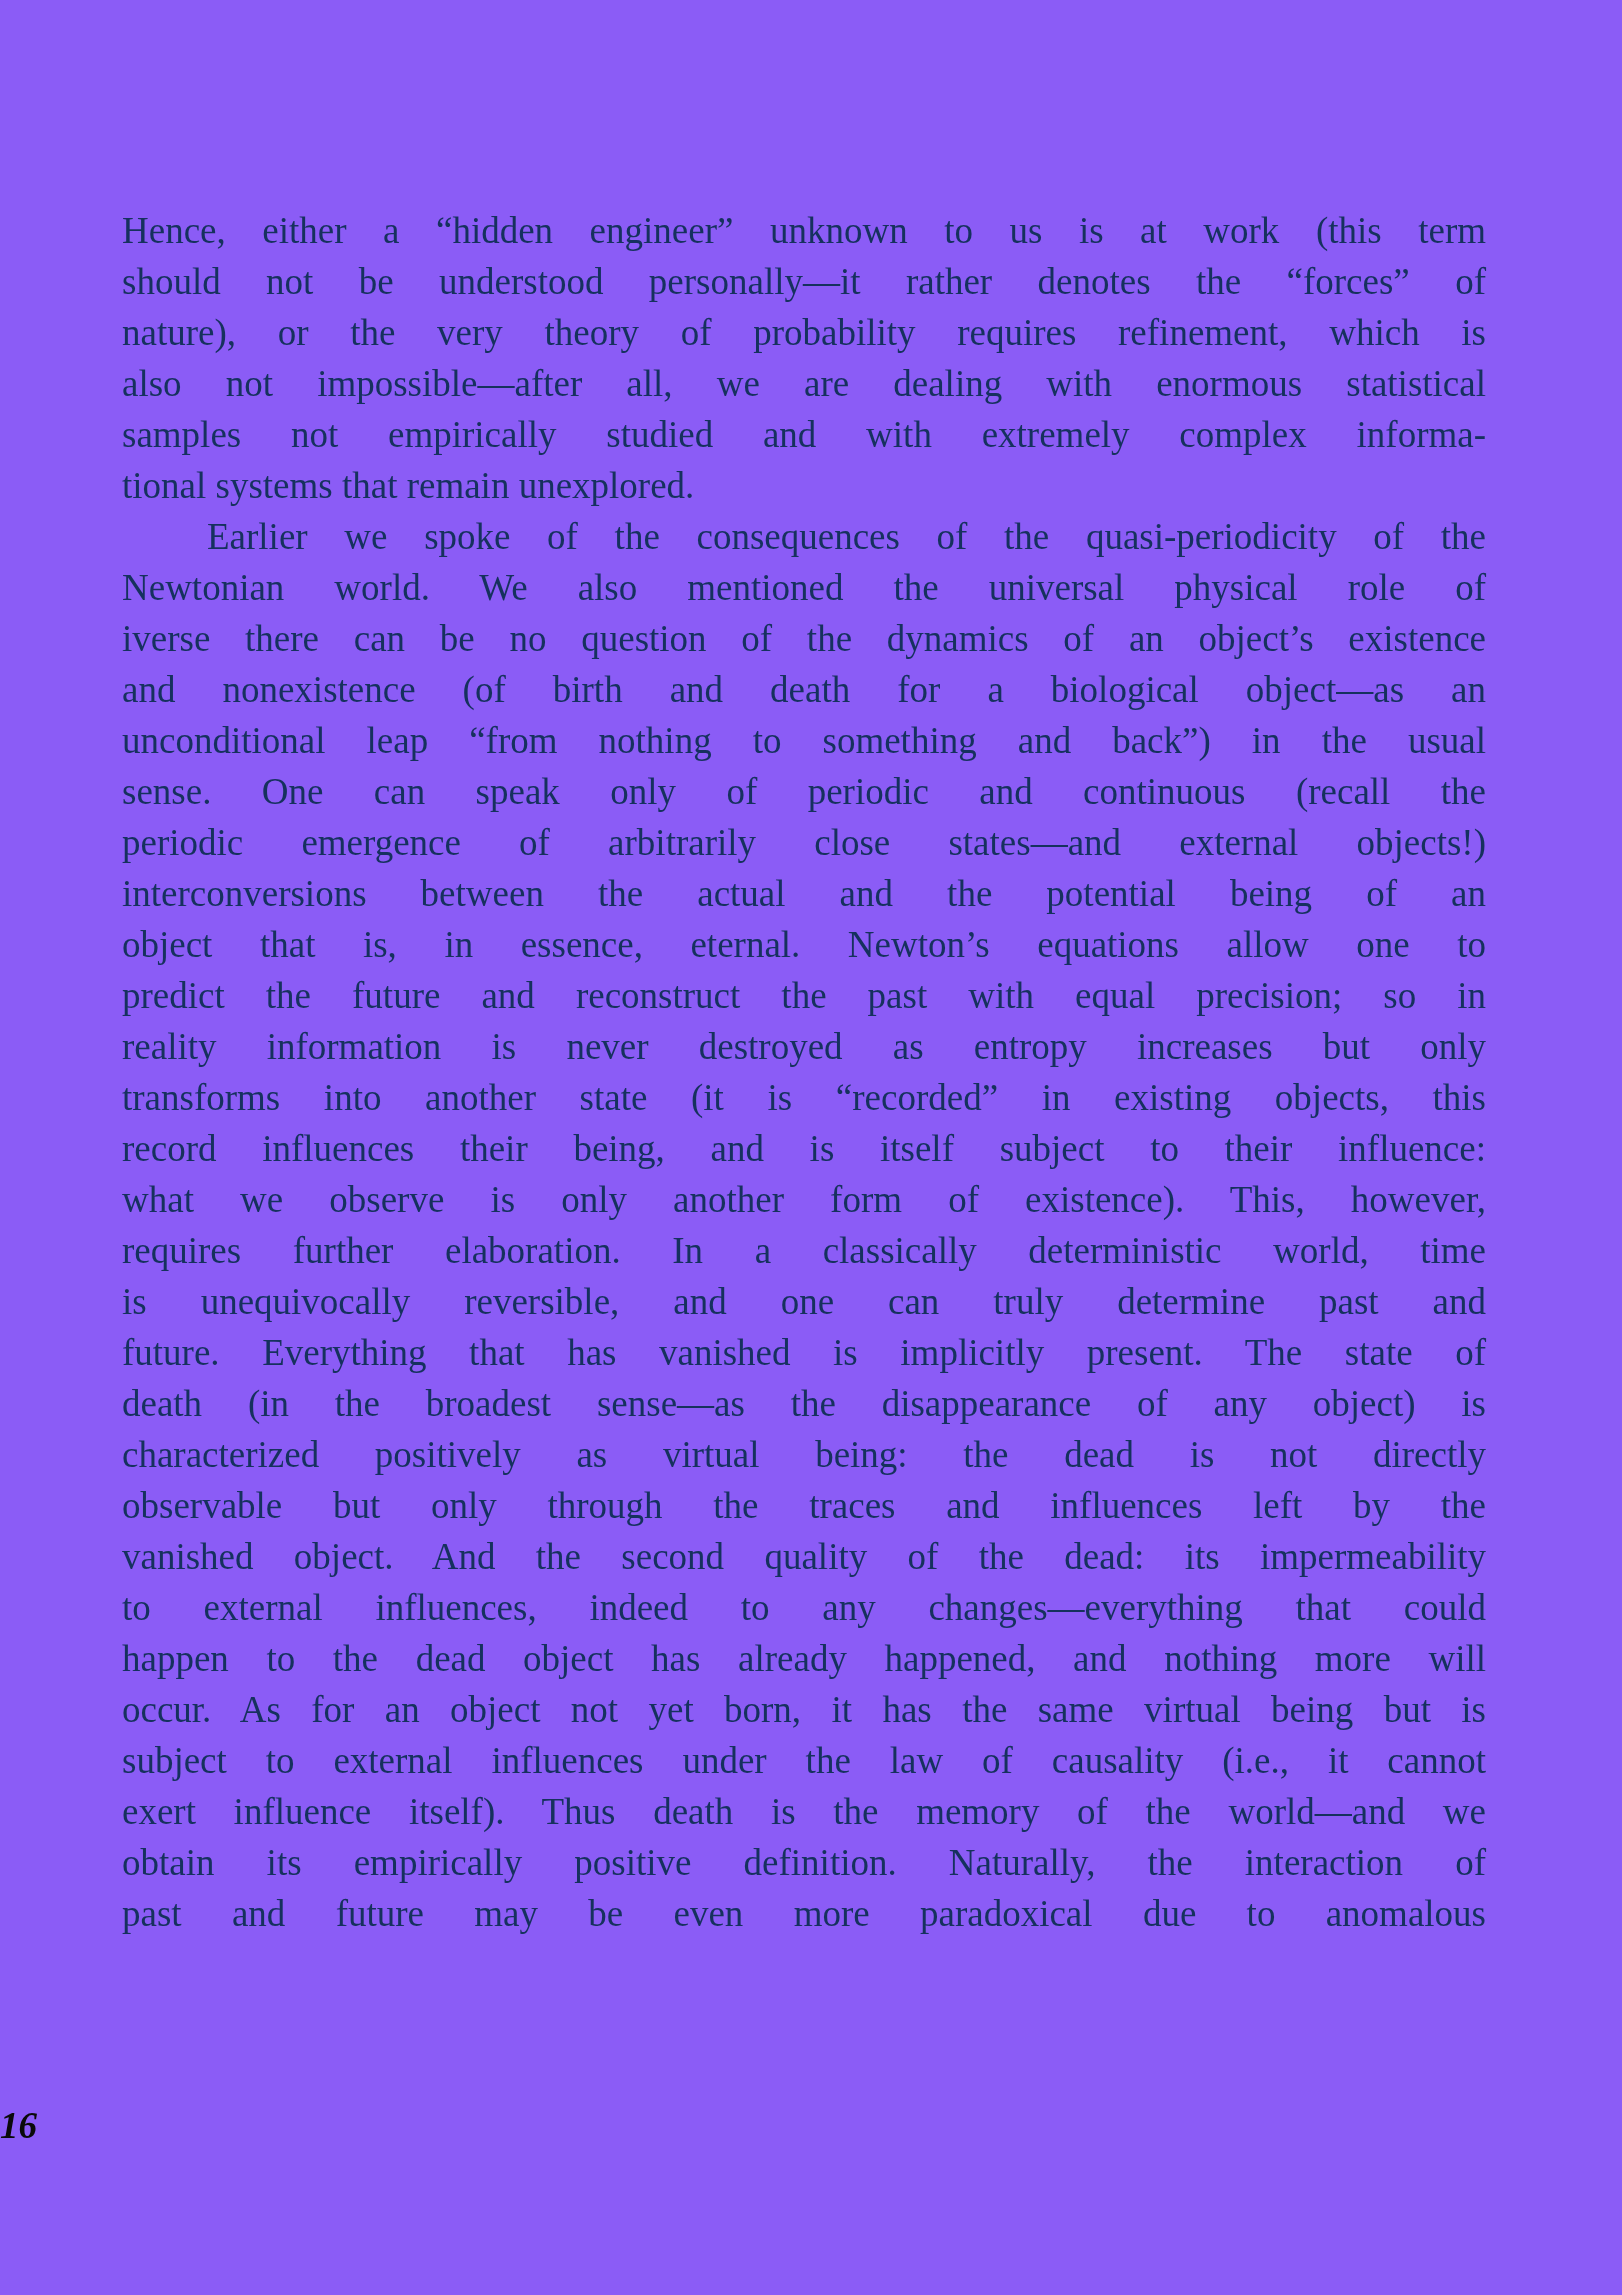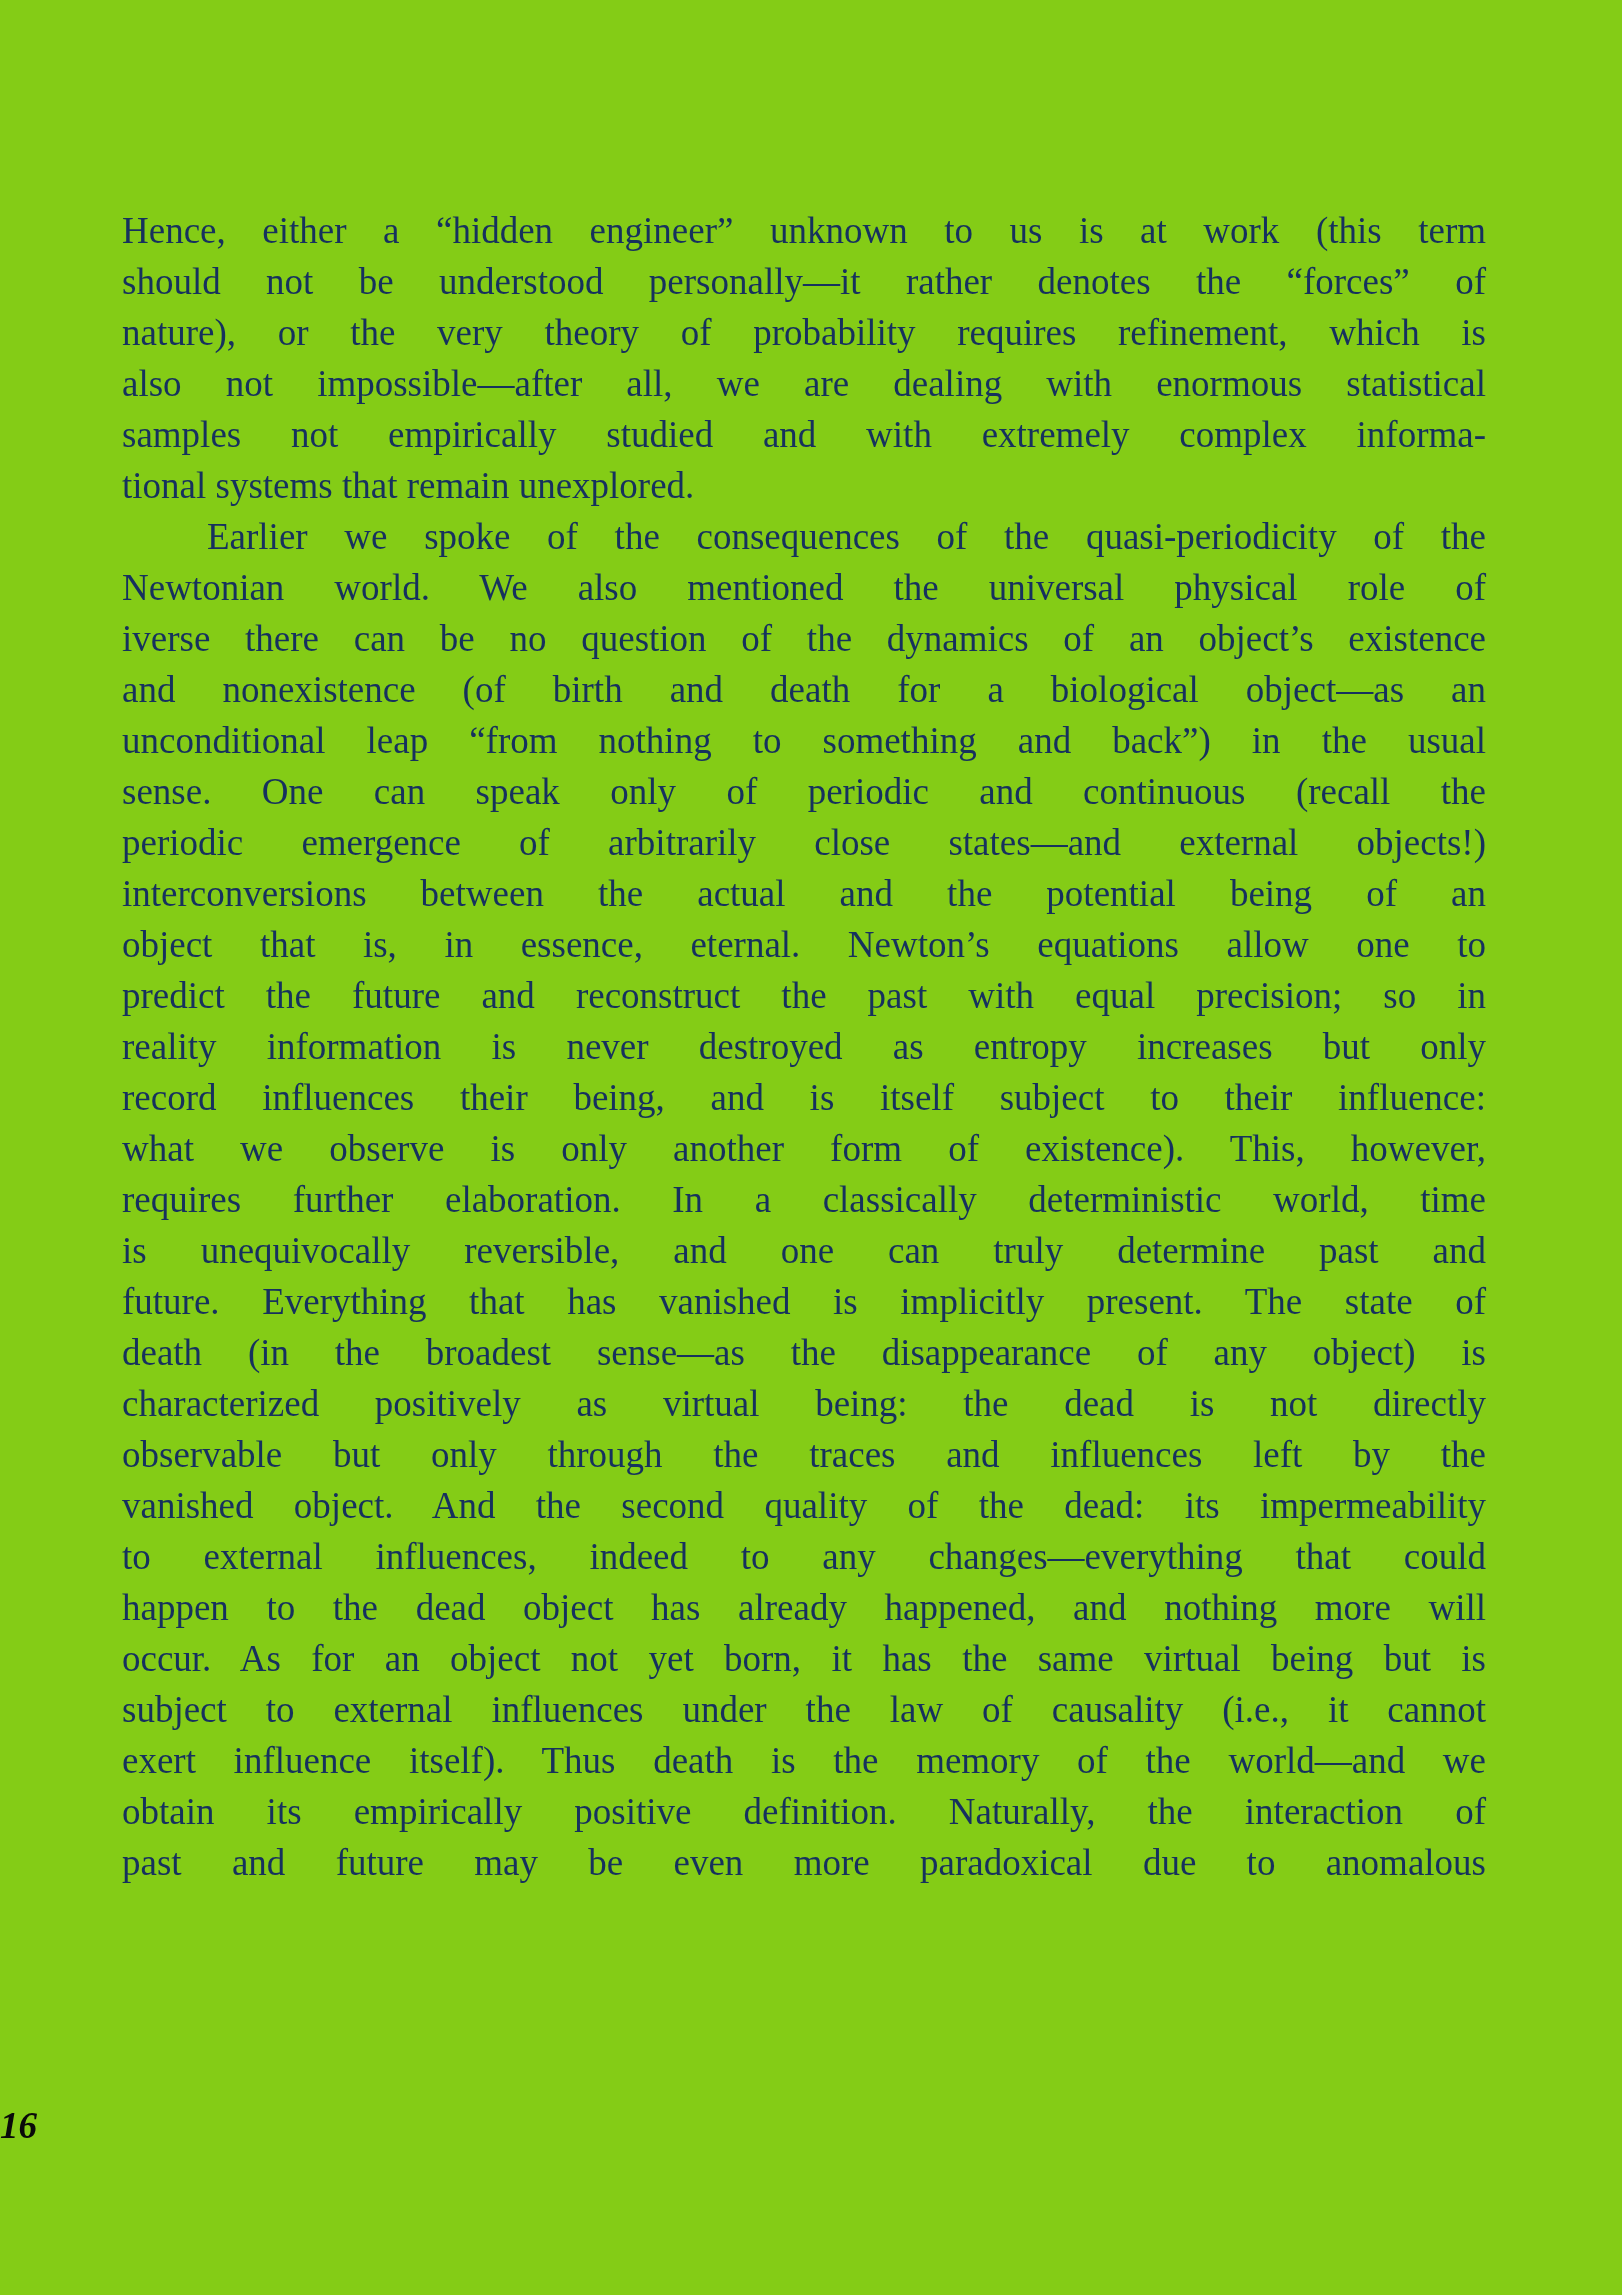"Hence, either a “hidden engineer”" div.page { background: #84cc16 -> #8b5cf6 }
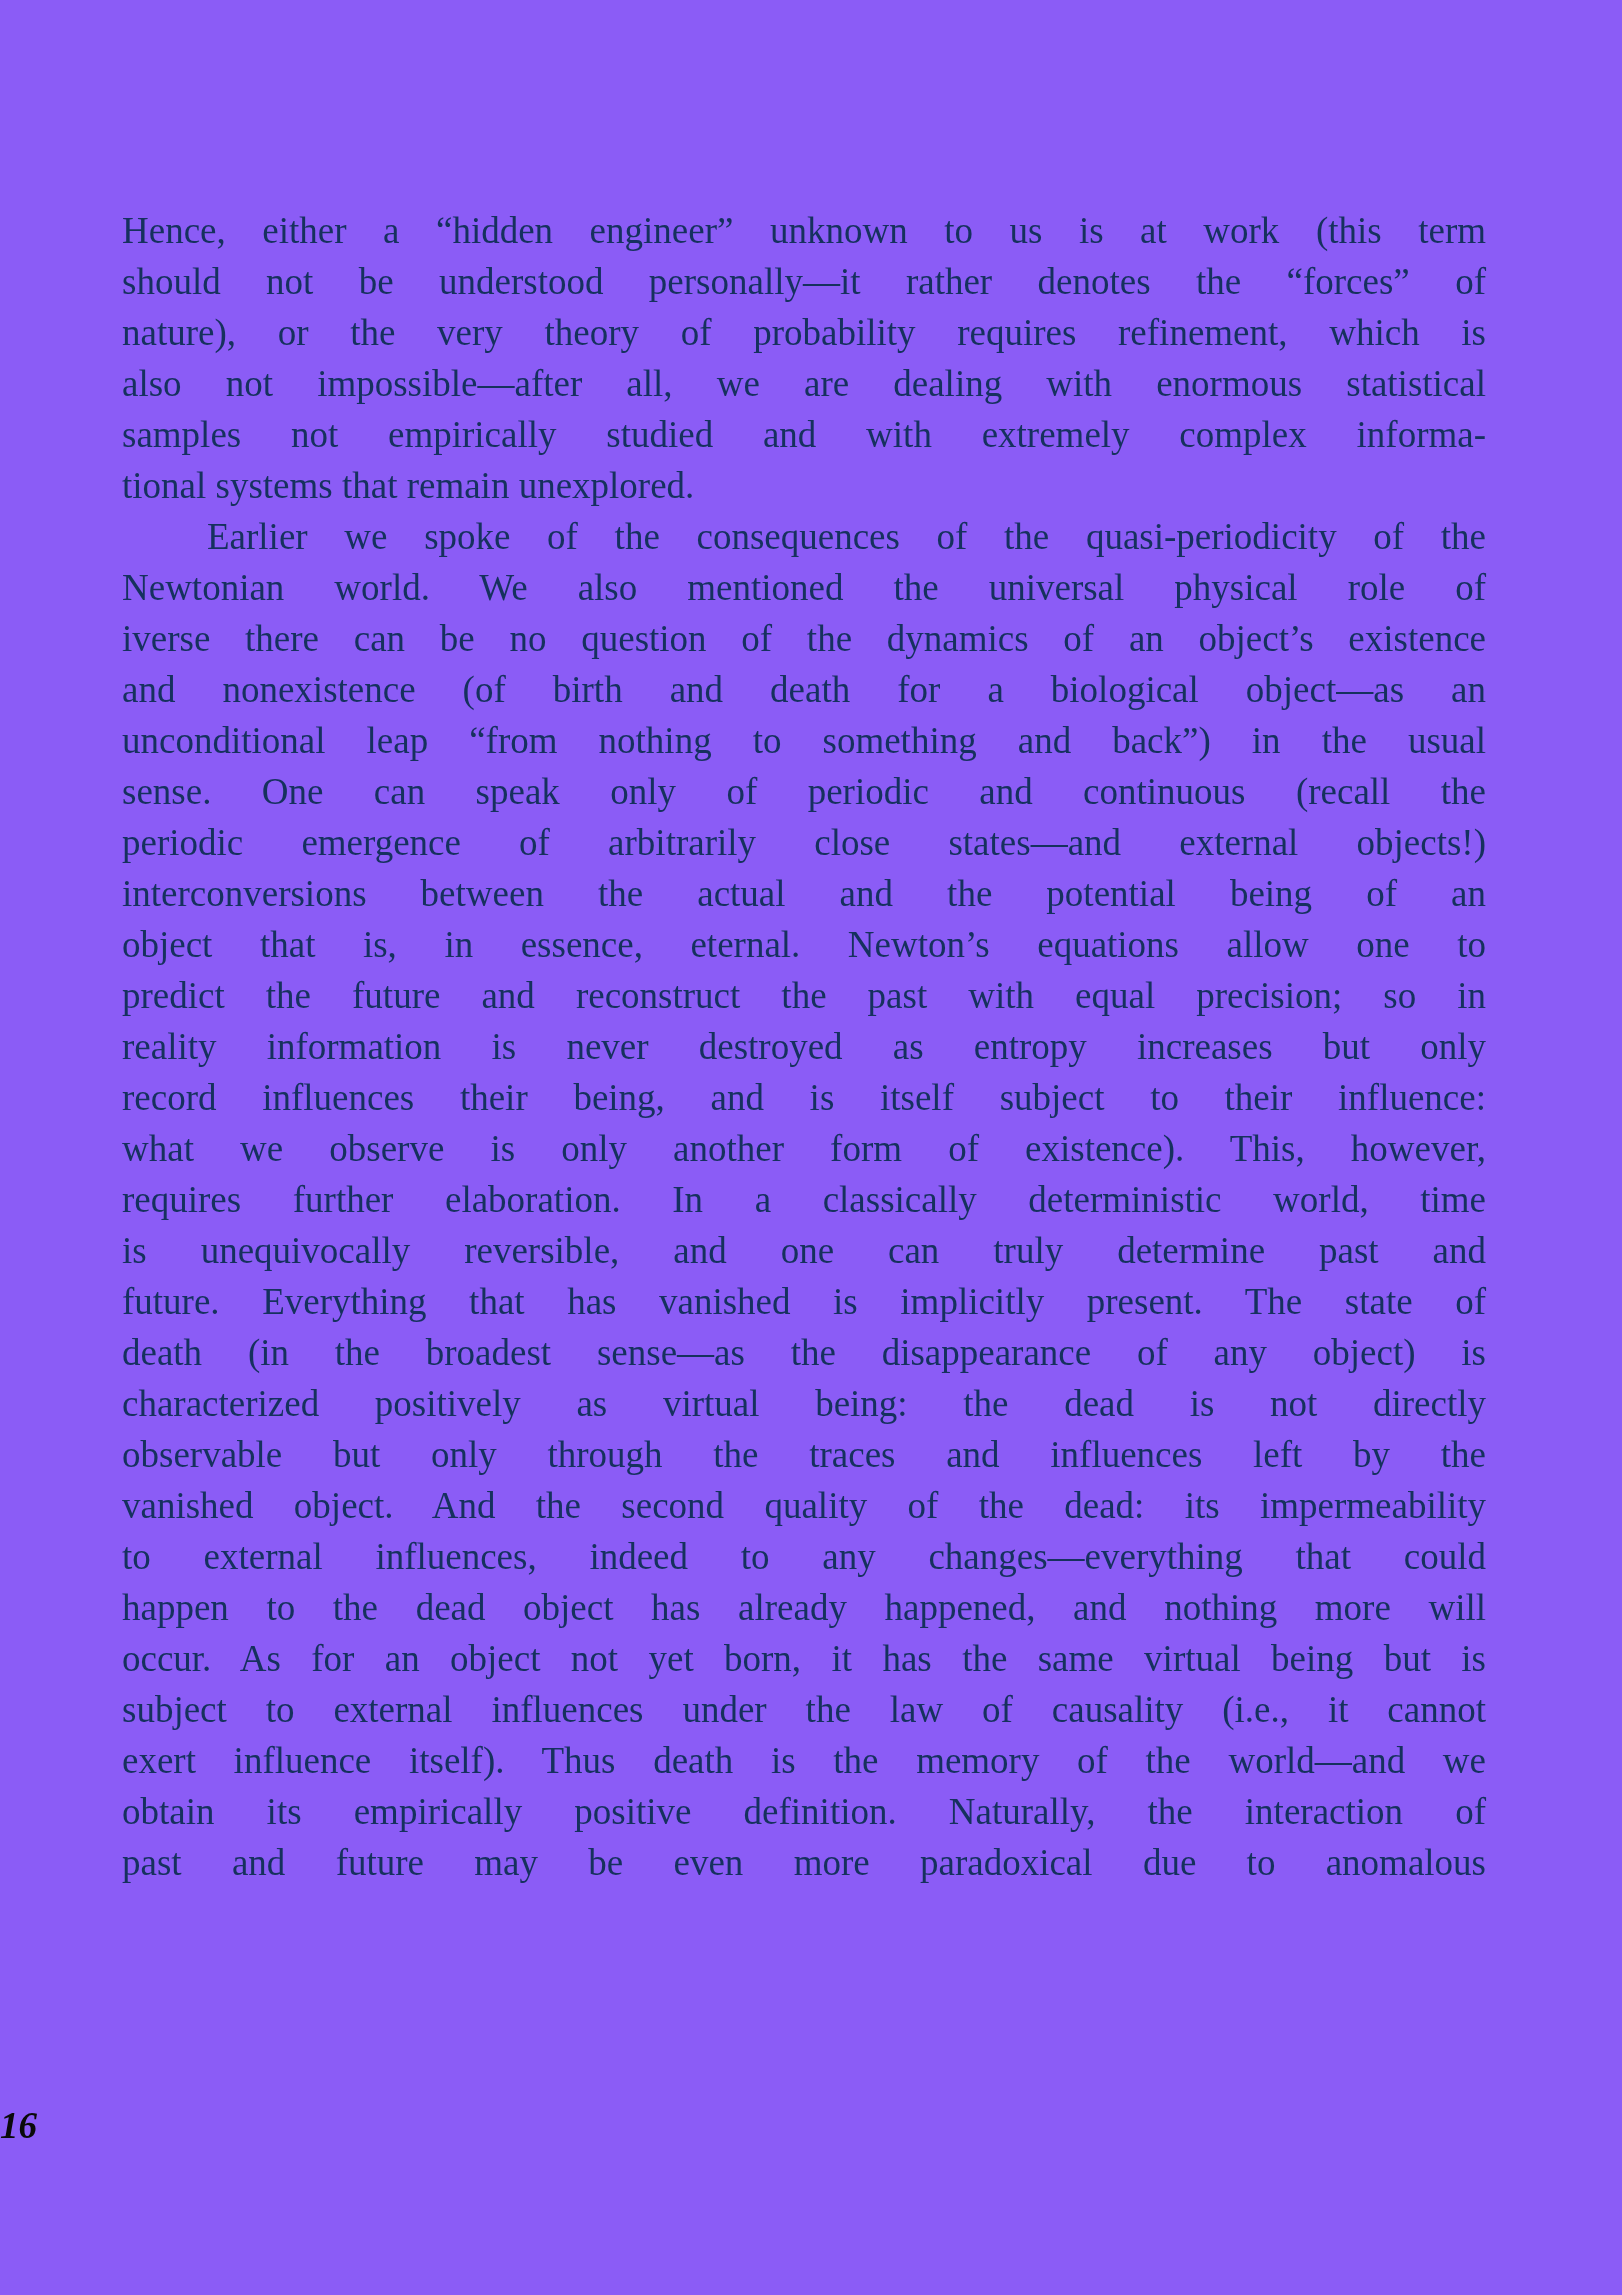"transforms into another state (it" div.line { html: none -> <div>transforms into another state (it is “recorded” in existing objects, this</div> }
